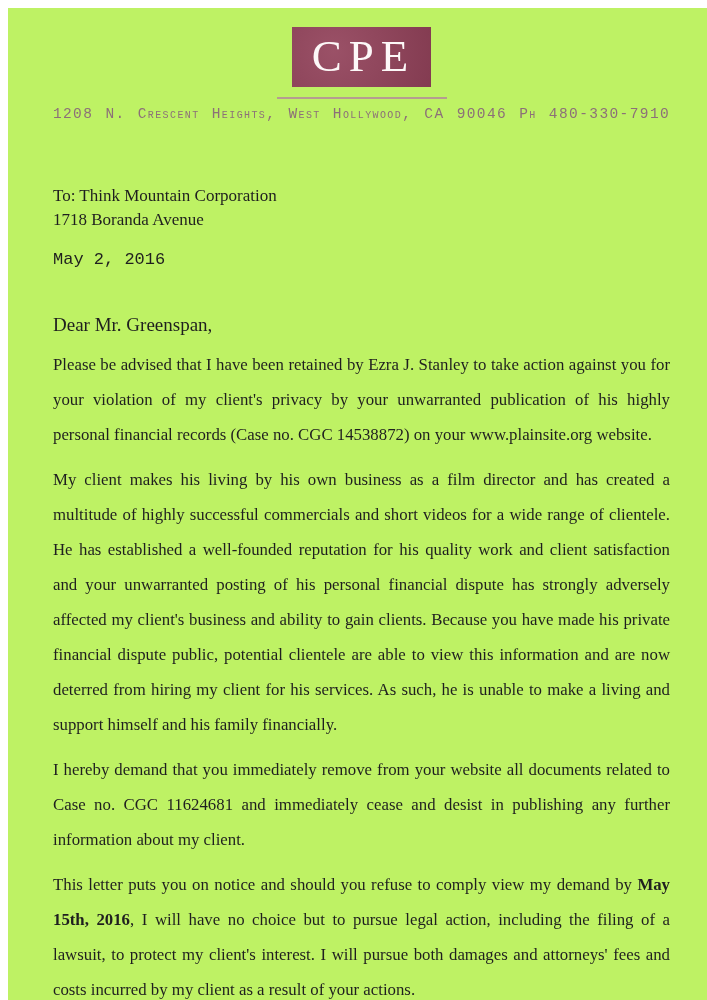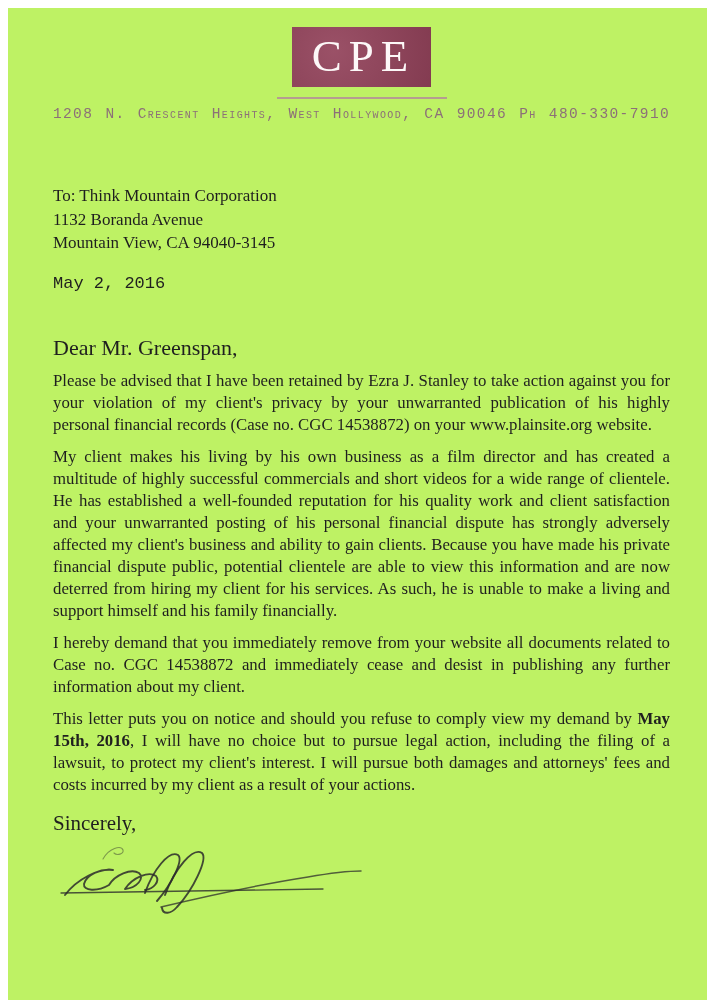"1132 Boranda Avenue" div { text: 1132 -> 1718 }
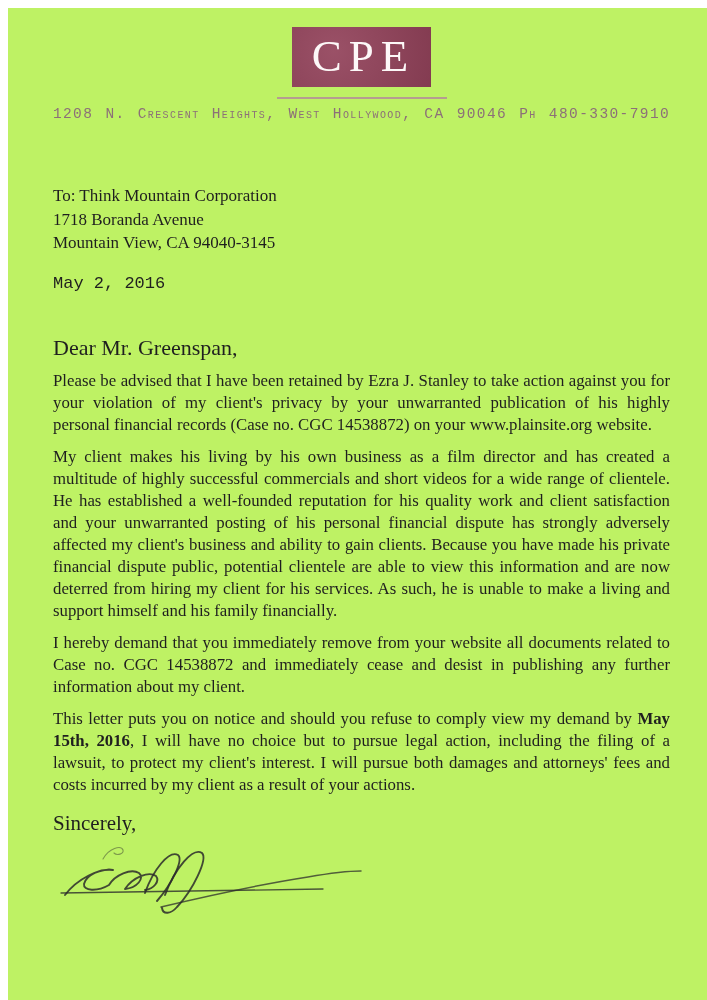"Mountain View, CA 94040-3145" div { html: <div>Mountain View, CA 94040-3145</div> -> none }
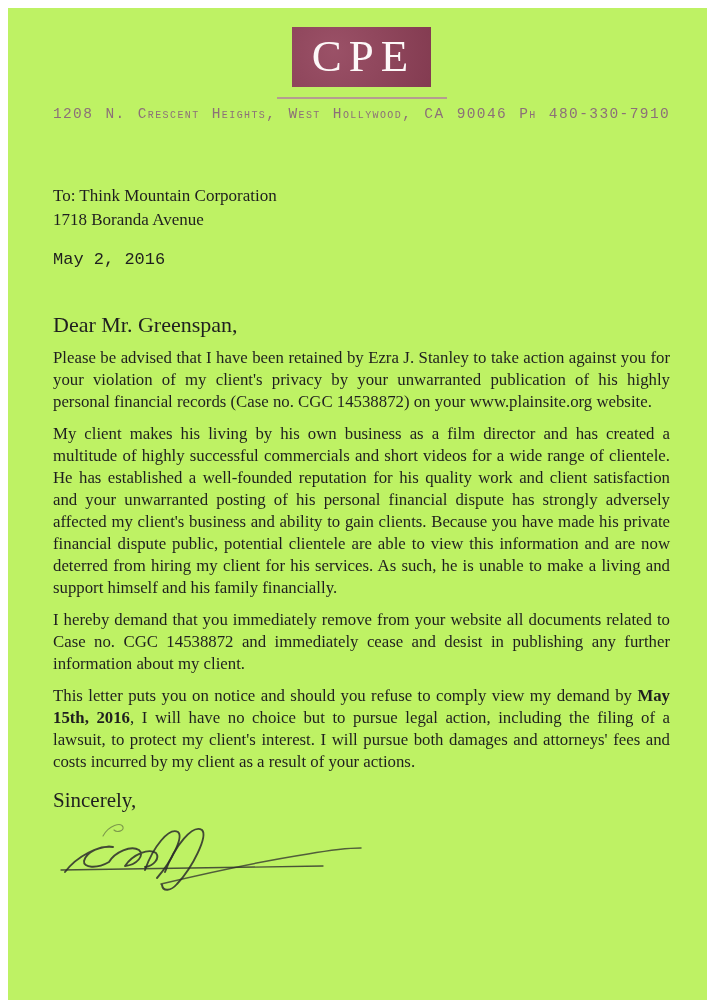"Dear Mr. Greenspan," .salutation { font-size: 22px -> 19px }
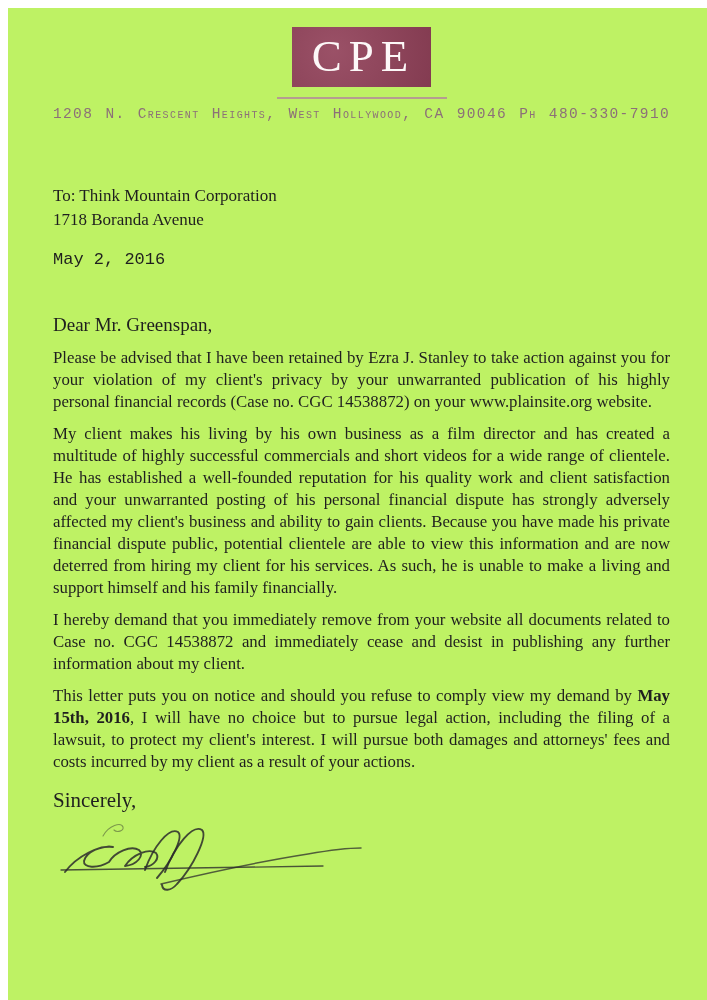"Please be advised that I" p.body-par { line-height: 22px -> 35px }
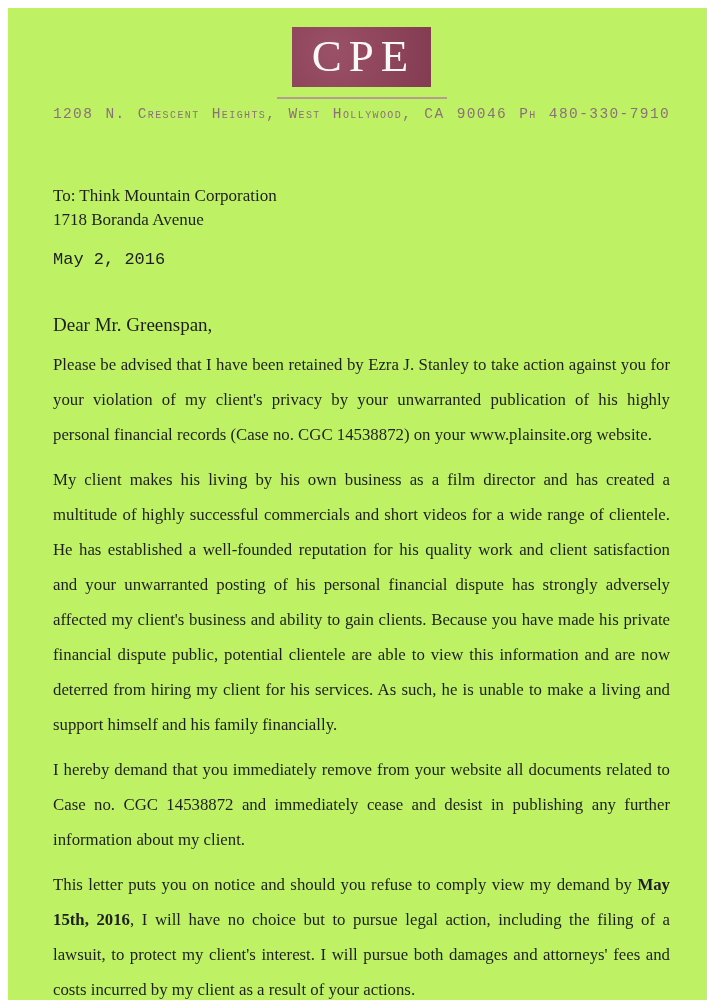"I hereby demand that you" p.body-par { text: 14538872 -> 11624681 }
